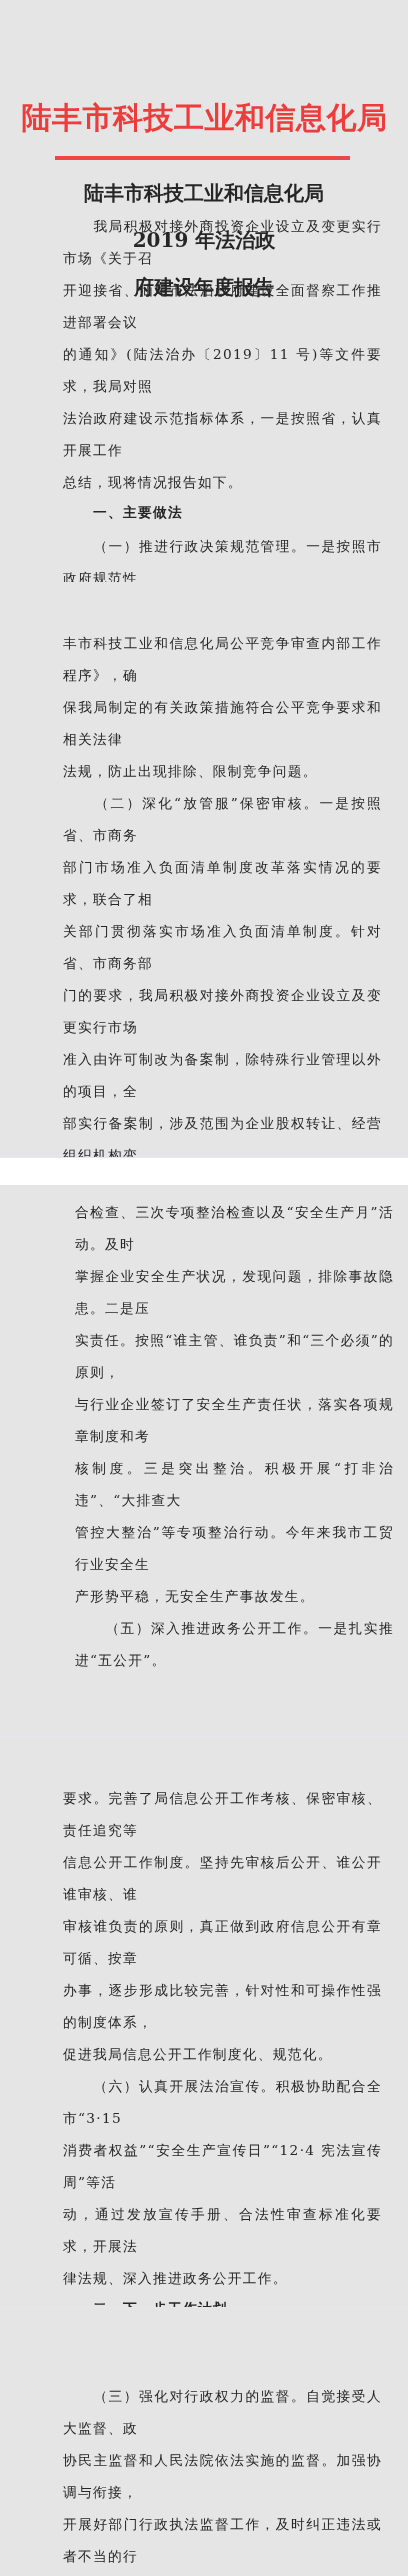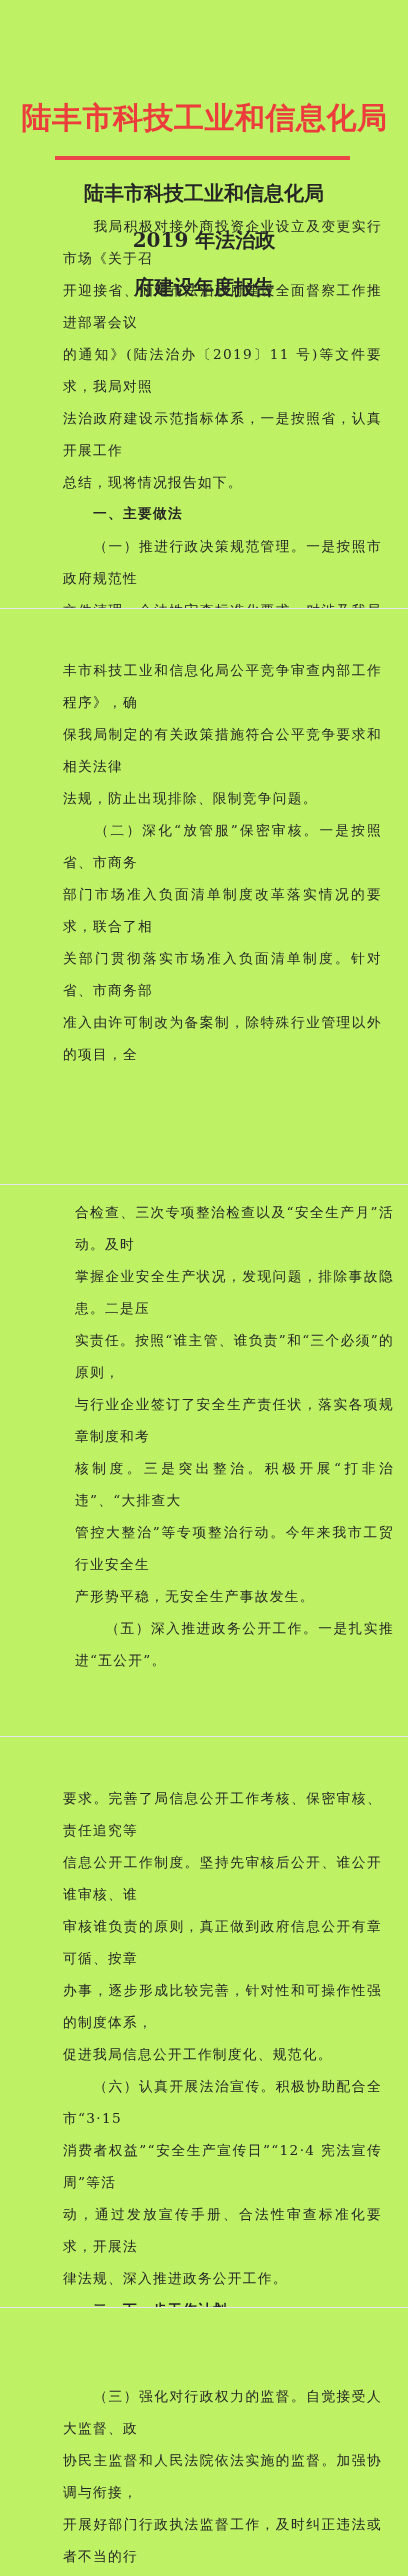"陆丰市科技工业和信息化局" .page { background: #bef264 -> #e5e5e5 }
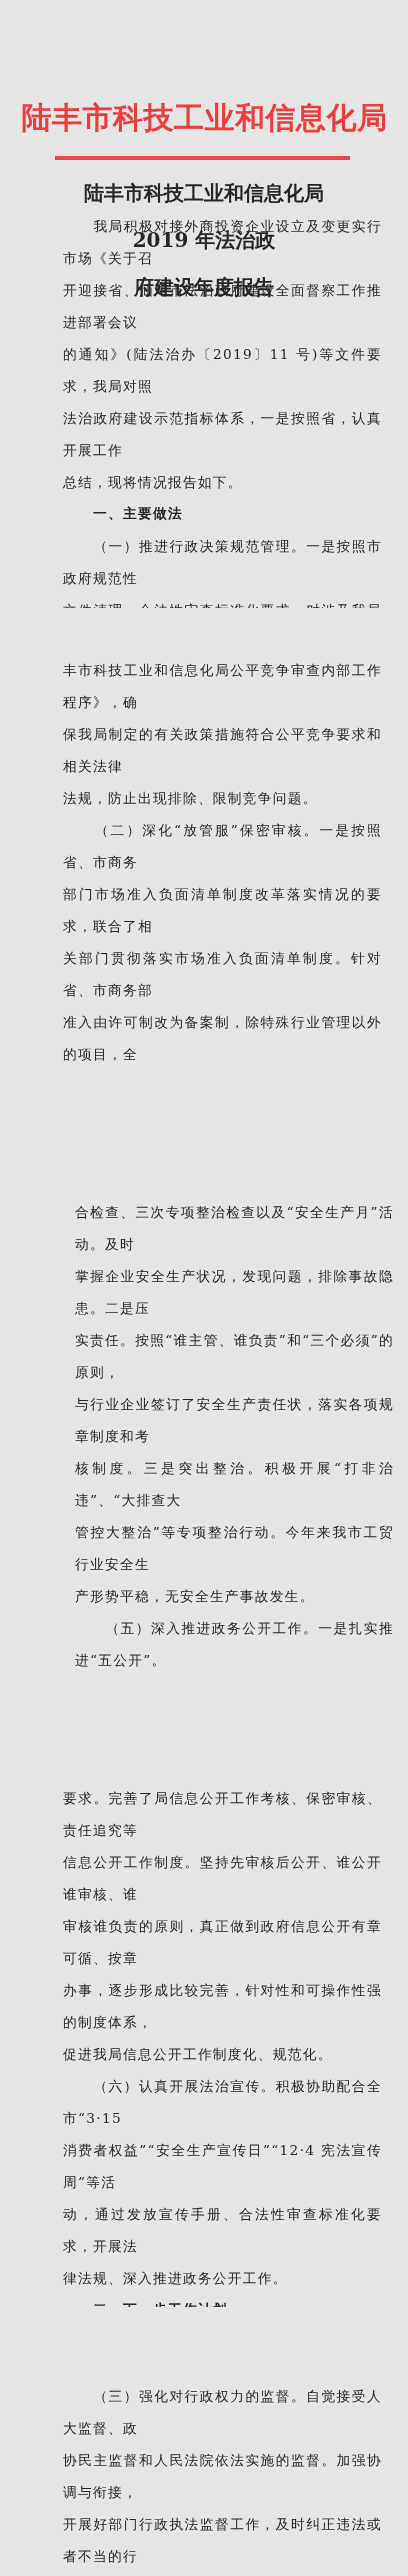"一、主要做法" .heading { font-family: Liberation Sans, sans-serif -> Liberation Mono, monospace }
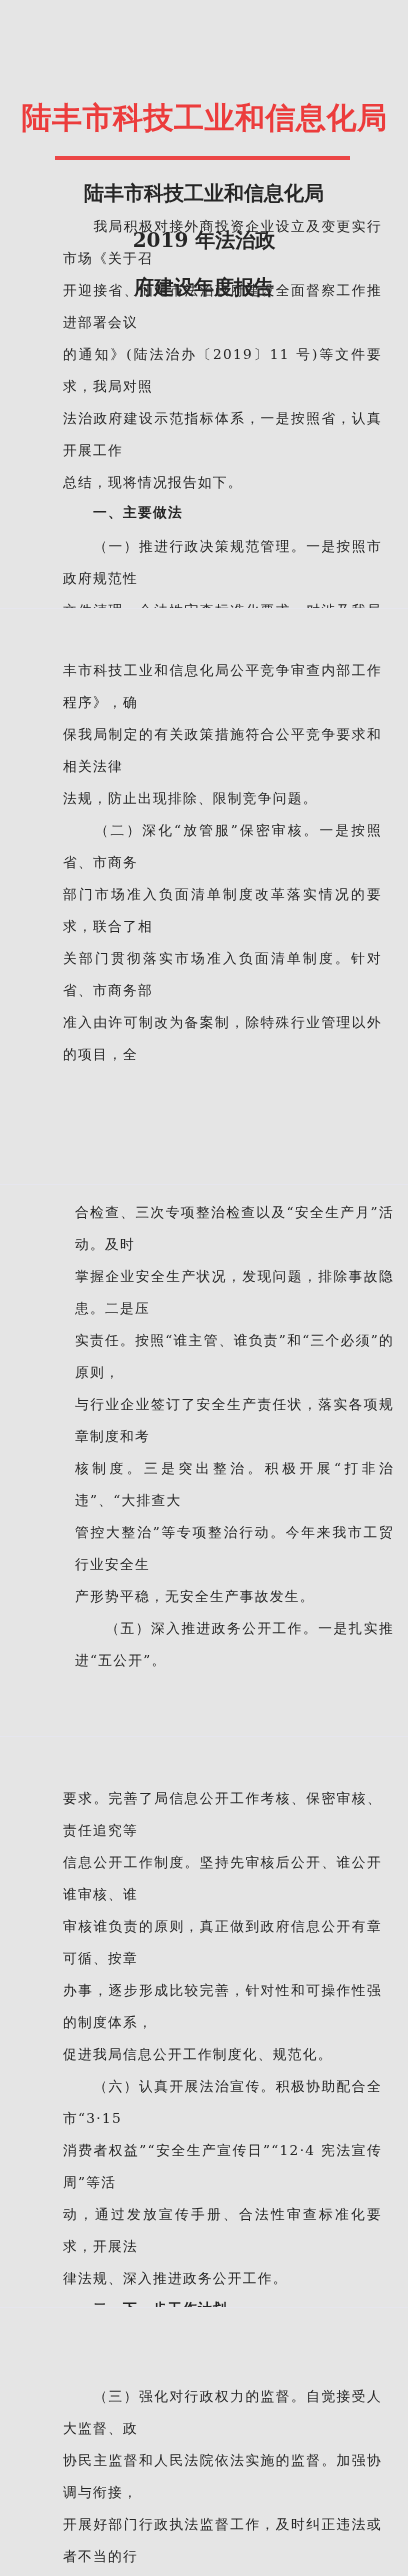"丰市科技工业和信息化局公平竞争审查内部工作程序》，确" div.page { top: 609px -> 582px }
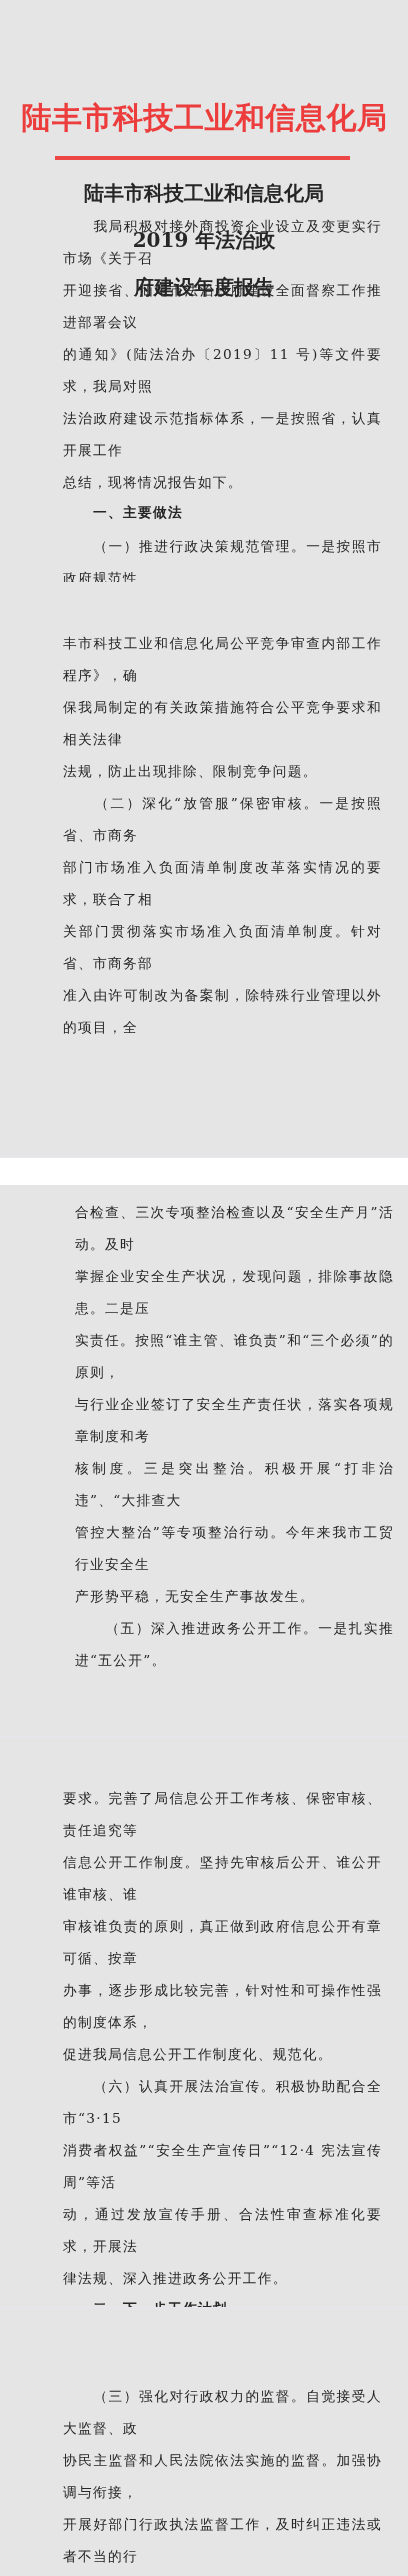"门的要求，我局积极对接外商投资企业设立及变更实行市场" p { html: none -> <p>门的要求，我局积极对接外商投资企业设立及变更实行市场</p> }
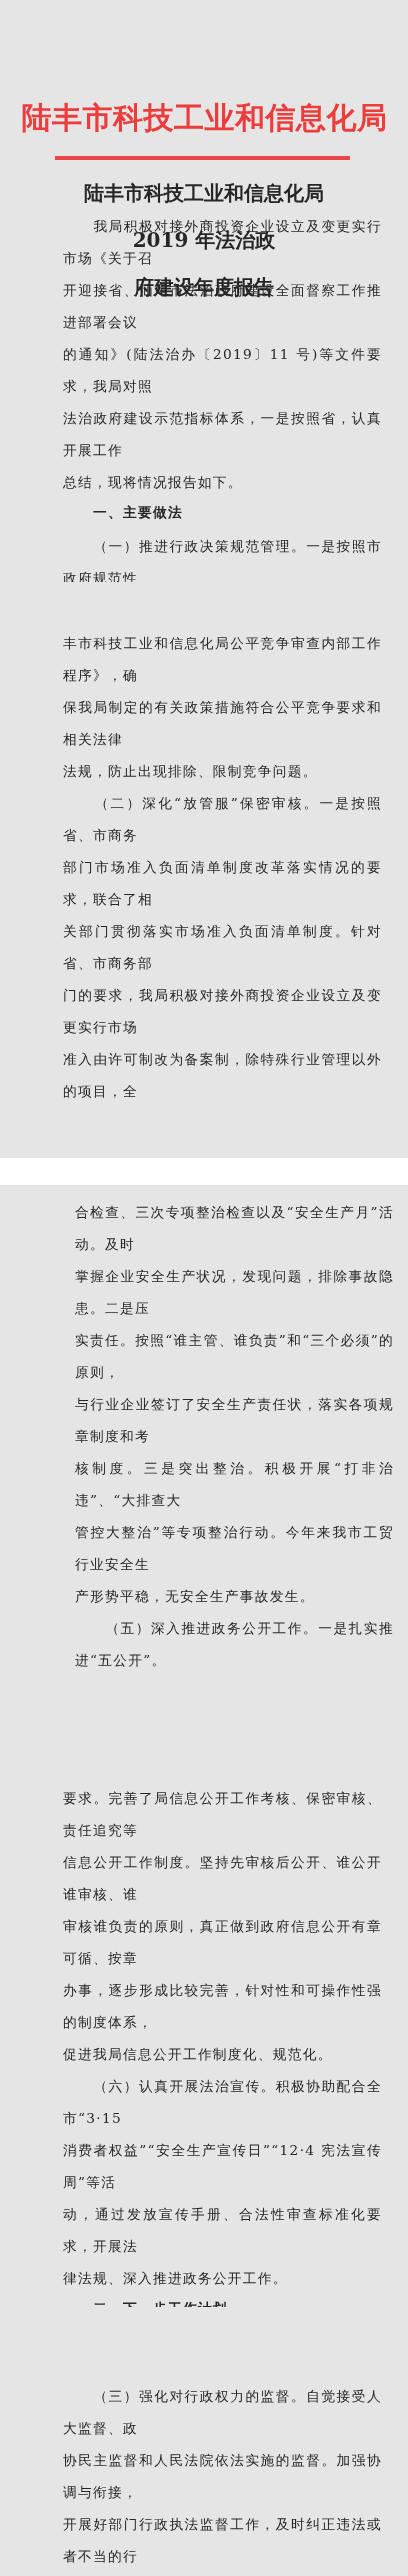"部实行备案制，涉及范围为企业股权转让、经营组织机构变" p { html: none -> <p>部实行备案制，涉及范围为企业股权转让、经营组织机构变</p> }
